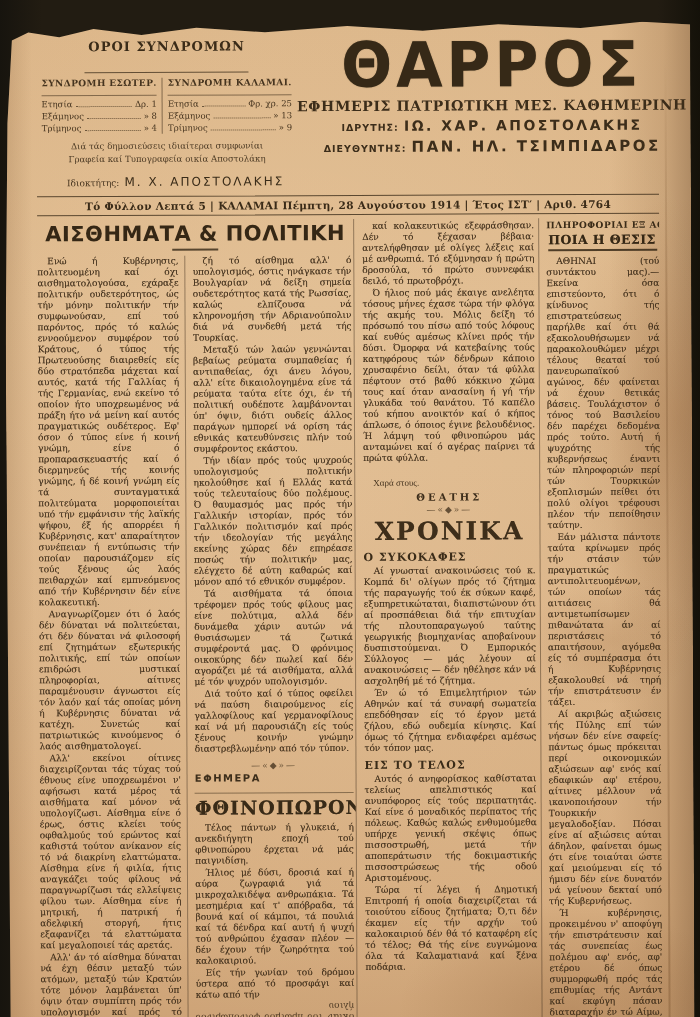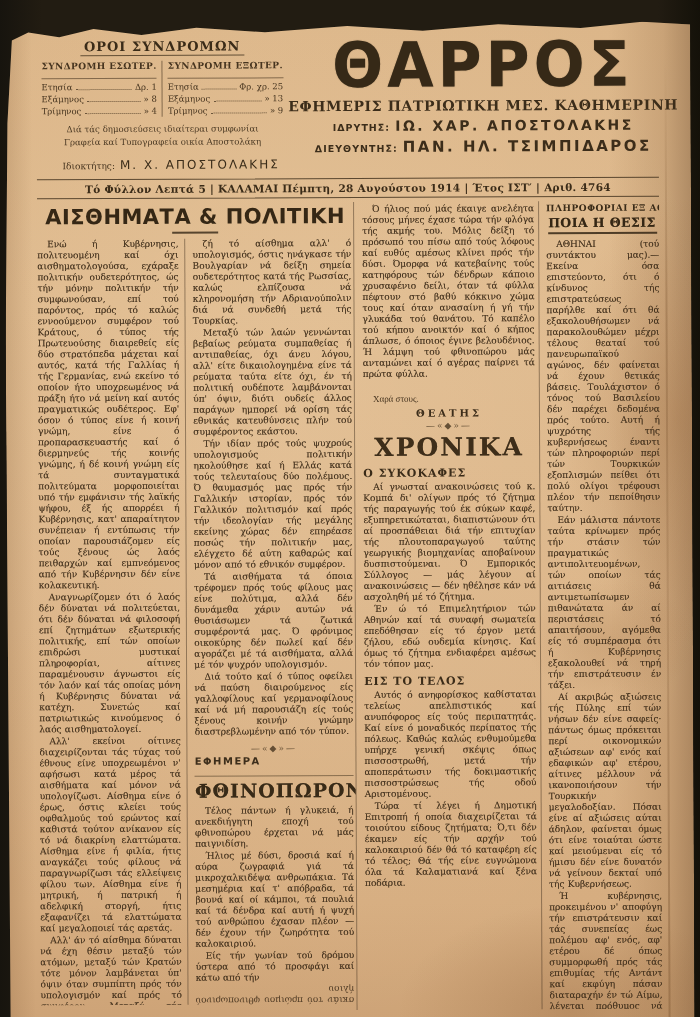"ΟΡΟΙ ΣΥΝΔΡΟΜΩΝ" .terms-title span { padding: 0 4px 1px -> 0 4px 18px }
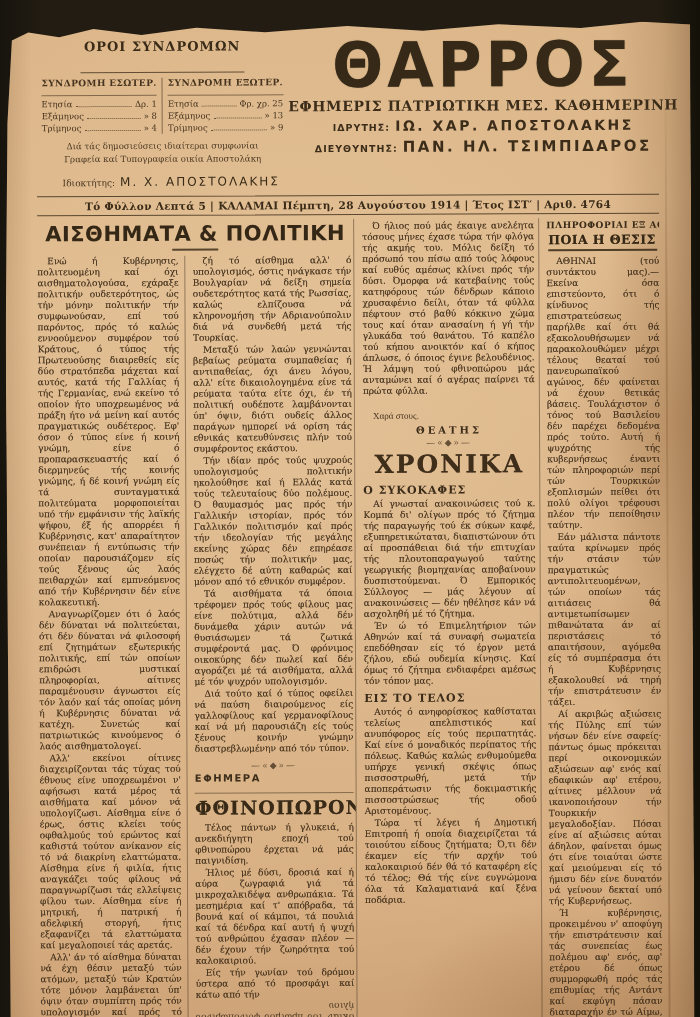"ΣΥΝΔΡΟΜΗ ΕΞΩΤΕΡ." div.sub-head { text: ΕΞΩΤΕΡ -> ΚΑΛΑΜΑΙ }
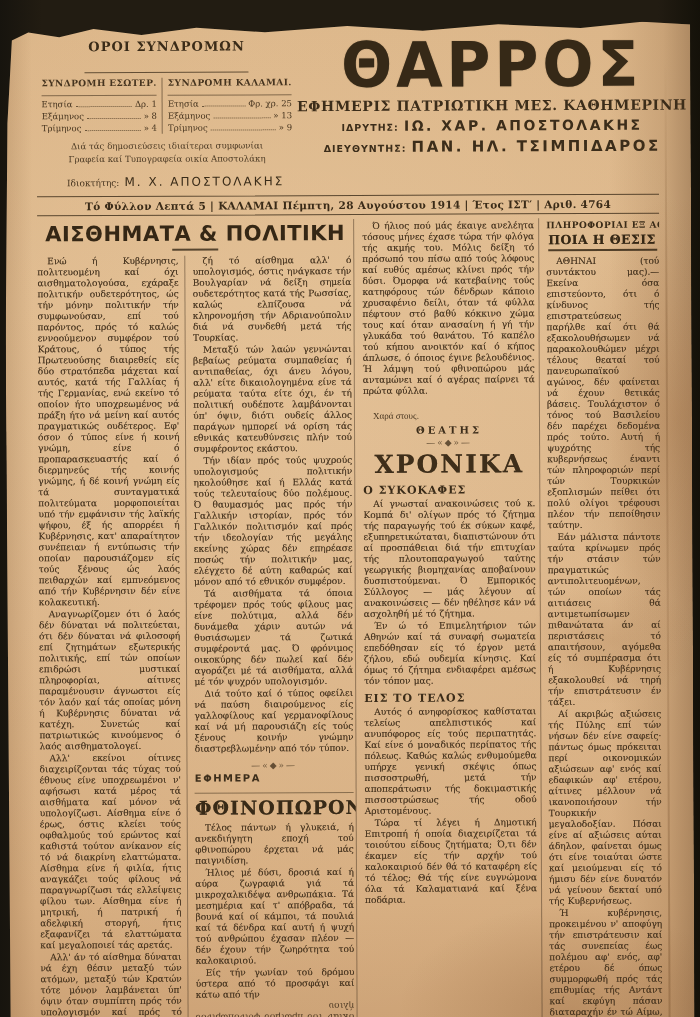"καί κολακευτικώς εξεφράσθησαν. Δέν τό" p { html: none -> <p>καί κολακευτικώς εξεφράσθησαν. Δέν τό ξέχασαν βέβαια· αντελήφθησαν μέ ολίγες λέξεις καί μέ ανθρωπιά. Τό εξύμνησαν ή πρώτη δροσούλα, τό πρώτο συννεφάκι δειλό, τό πρωτοβρόχι.</p> }
